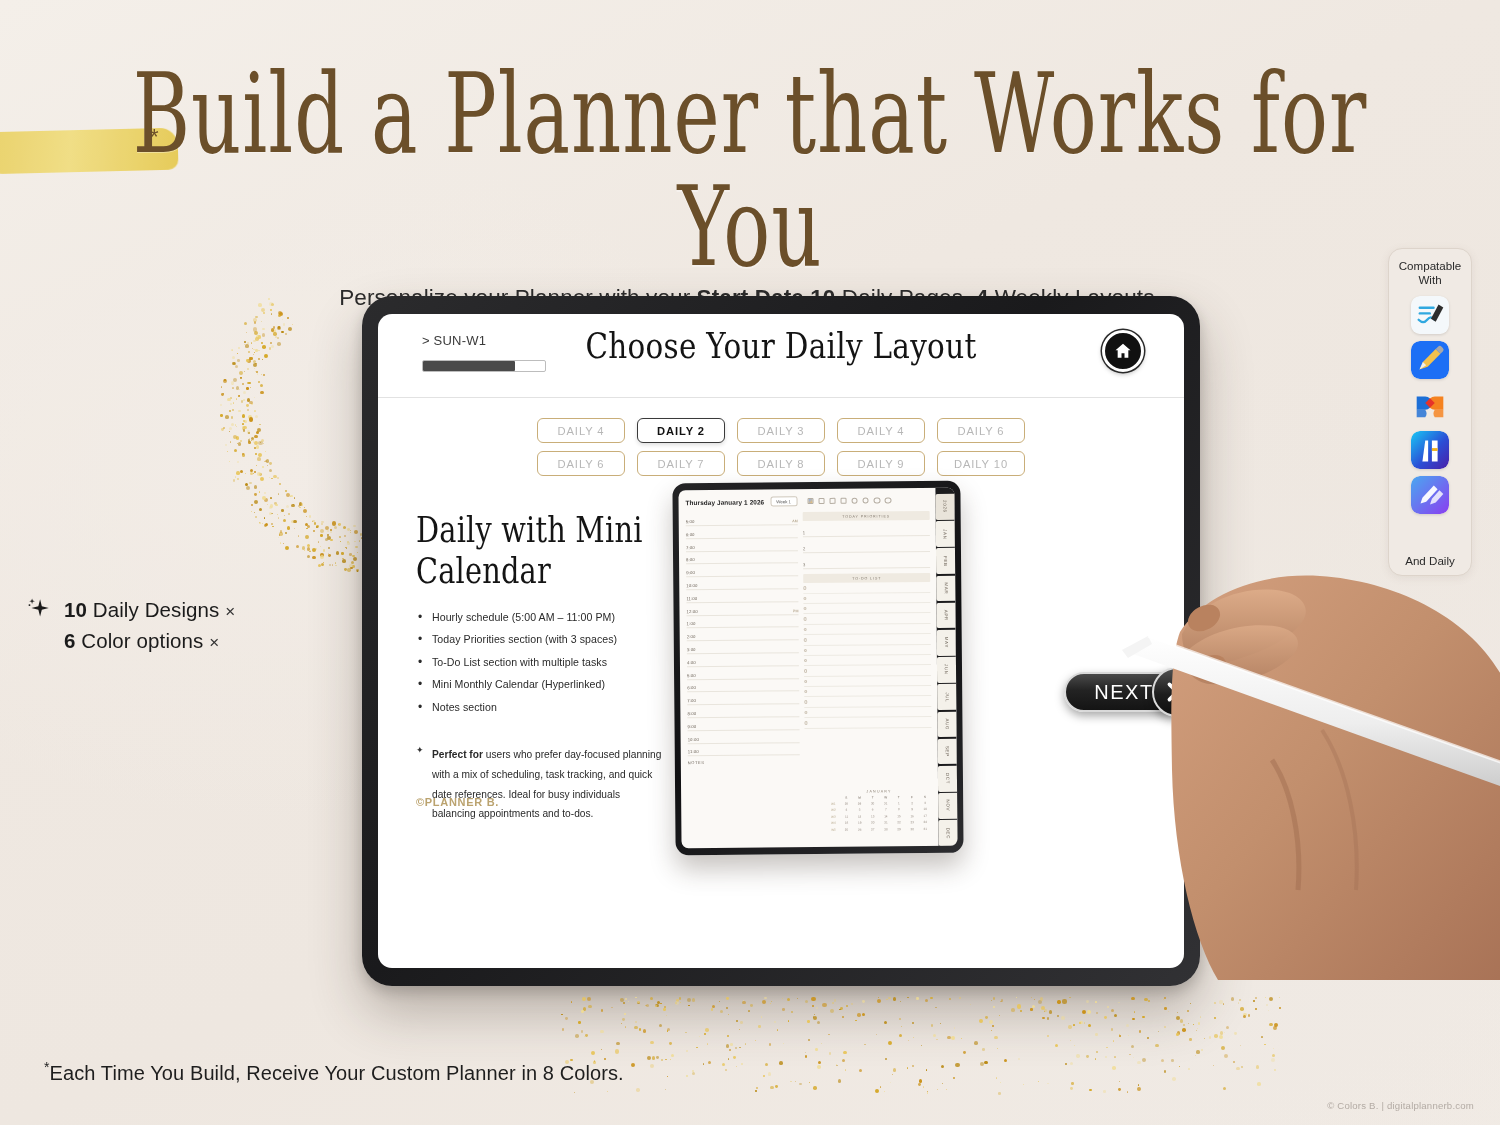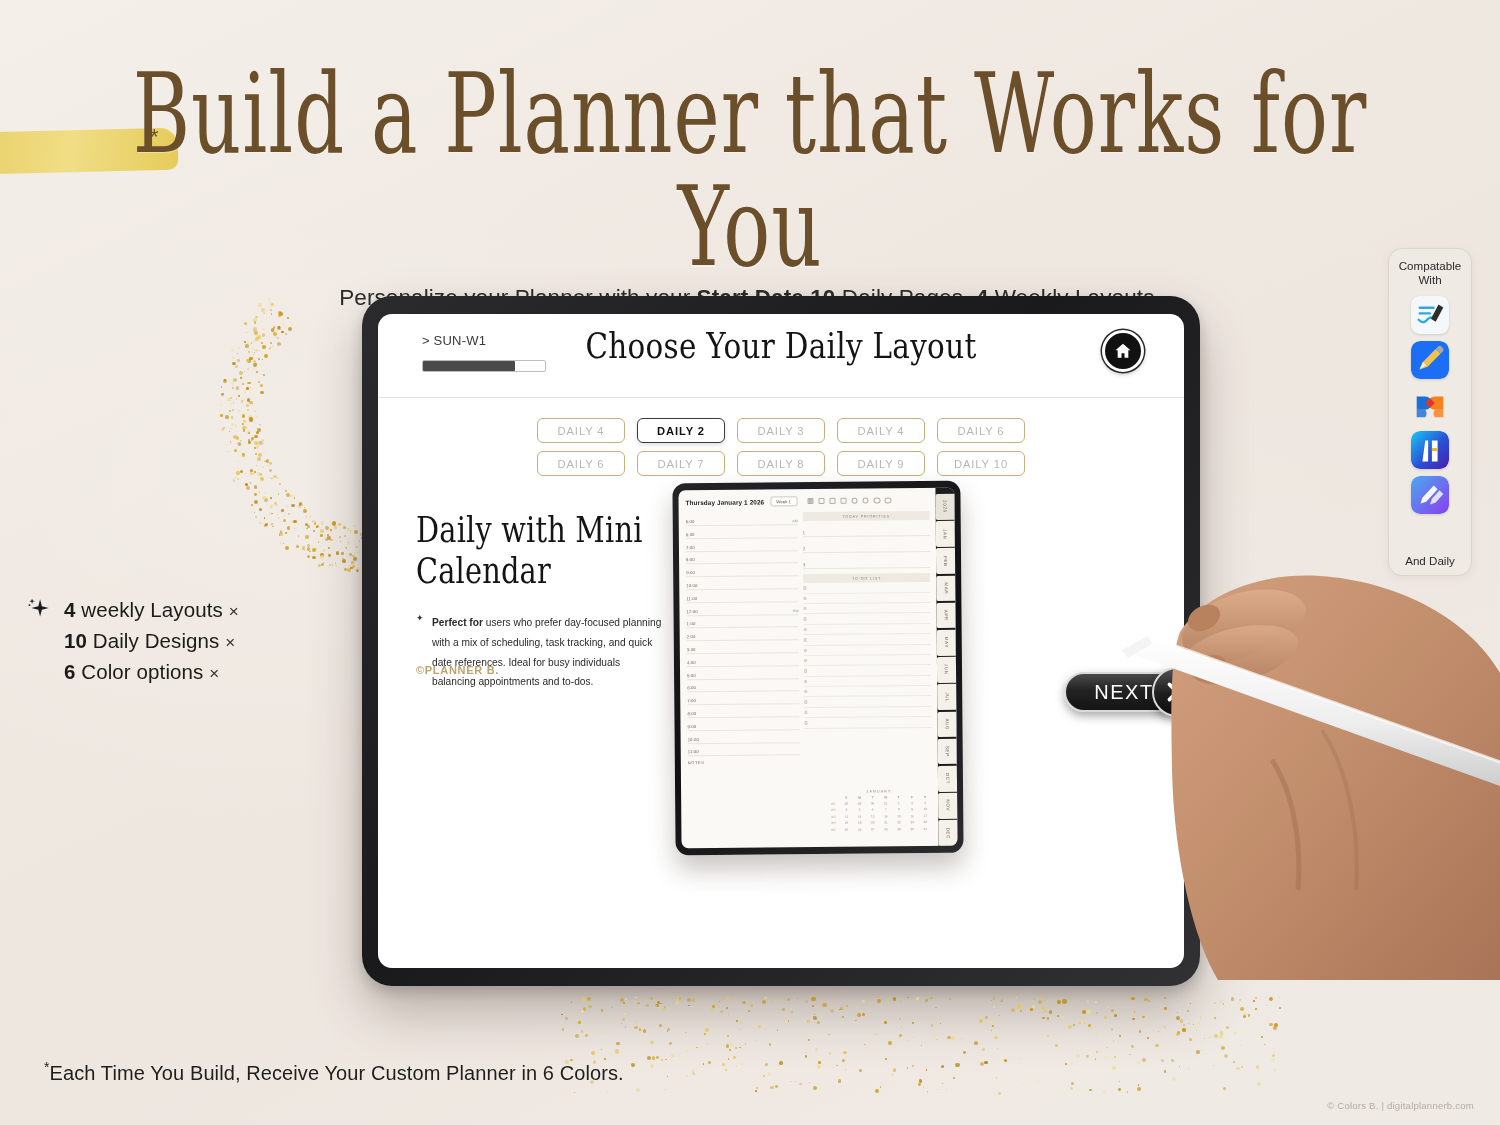"4 weekly Layouts ×" div.sline { html: <div><b>4</b> weekly Layouts <span>×</span></div> -> none }
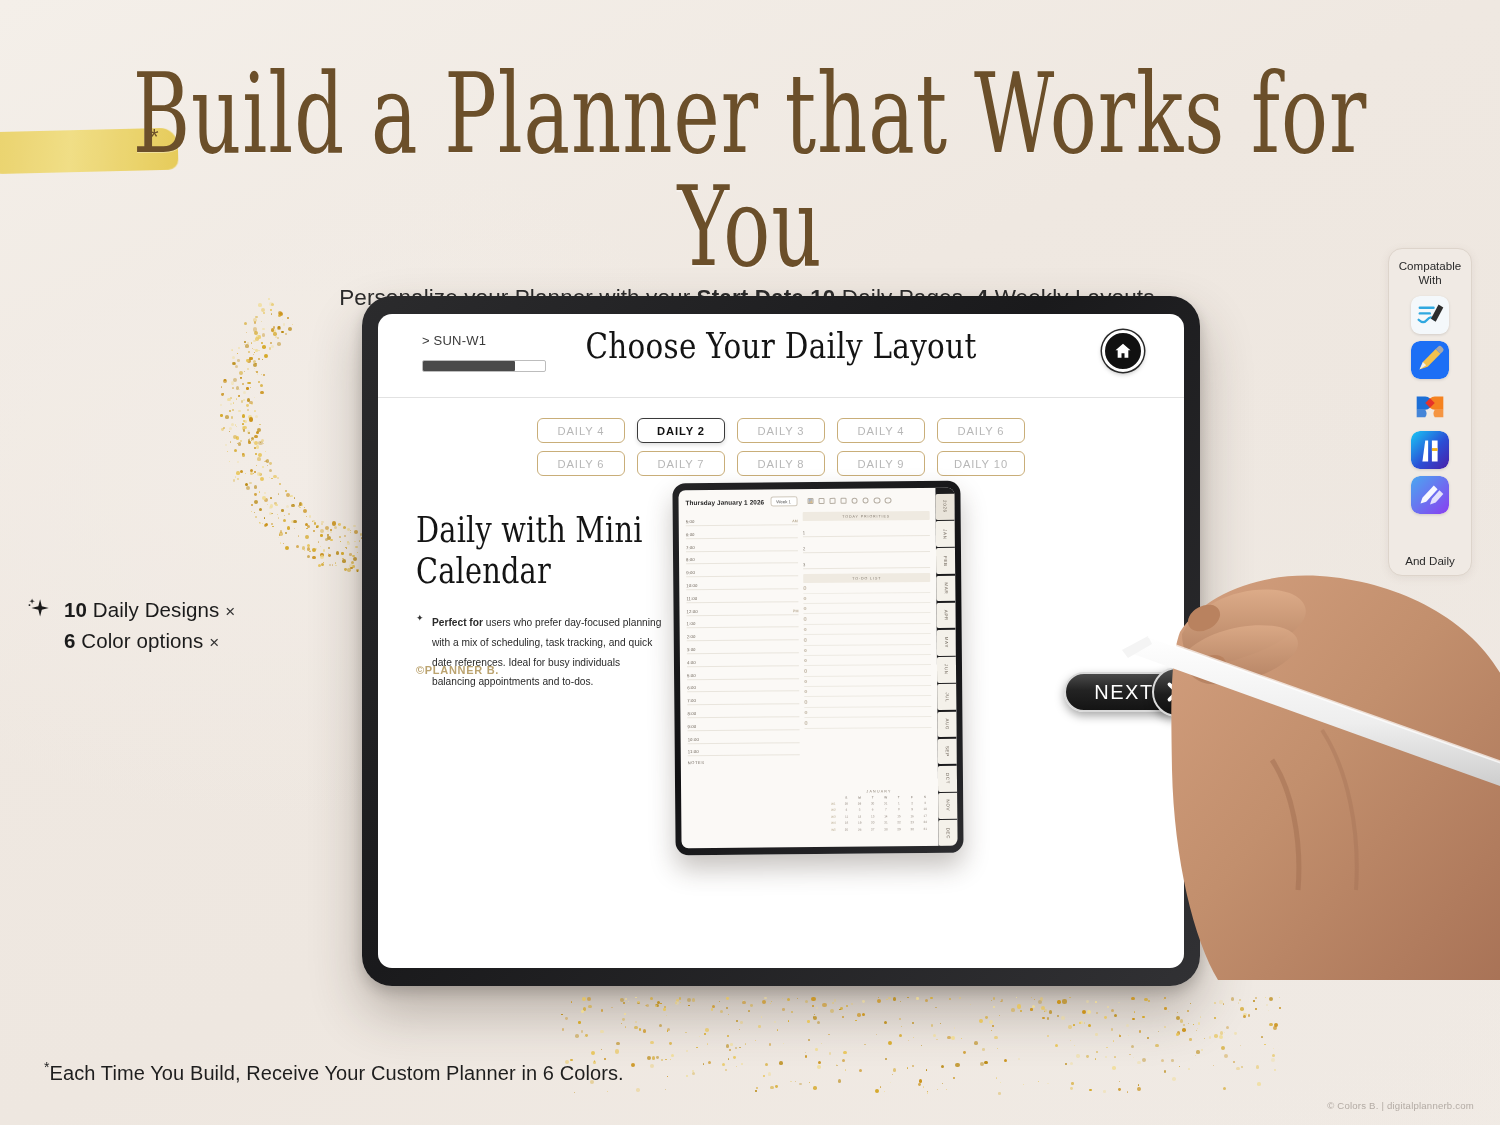"Hourly schedule (5:00 AM –" ul.bullets { html: none -> <ul> <li>Hourly schedule (5:00 AM – 11:00 PM)</li> <li>Today Priorities section (with 3 spaces)</li> <li>To-Do List section with multiple tasks</li> <li>Mini Monthly Calendar (Hyperlinked)</li> <li>Notes section</li> </ul> }
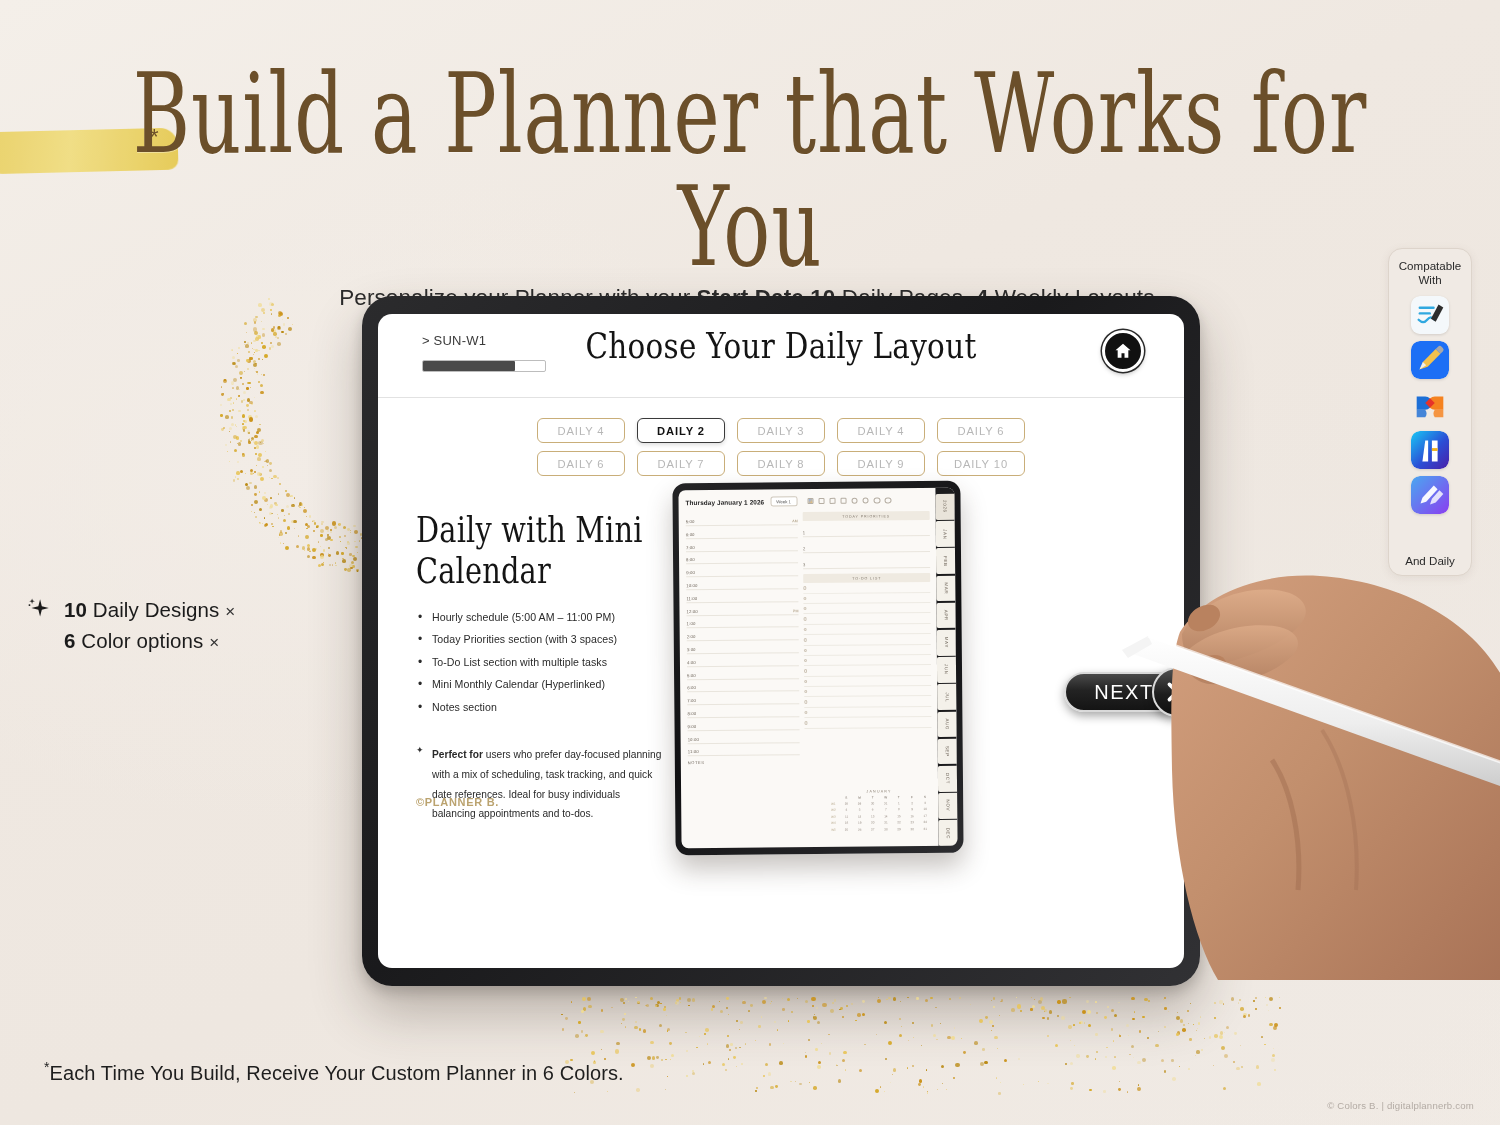"Each Time You Build, Receive" span { text: 6 -> 8 }
